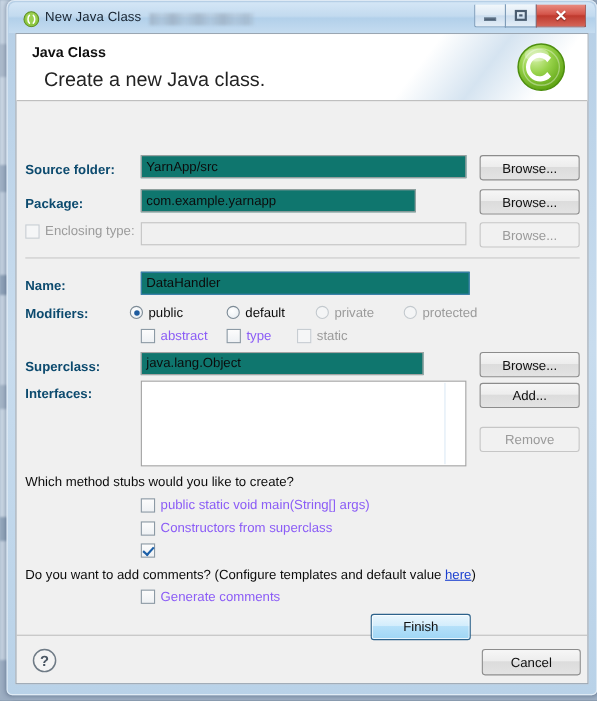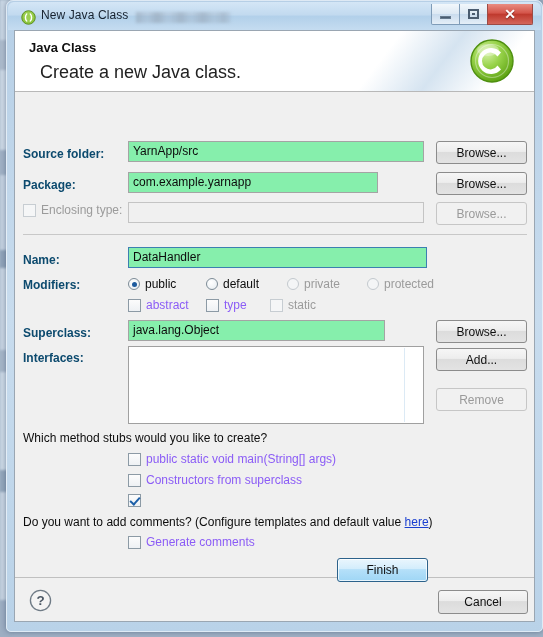"YarnApp/src" .textbox { background: #86efac -> #0f766e }
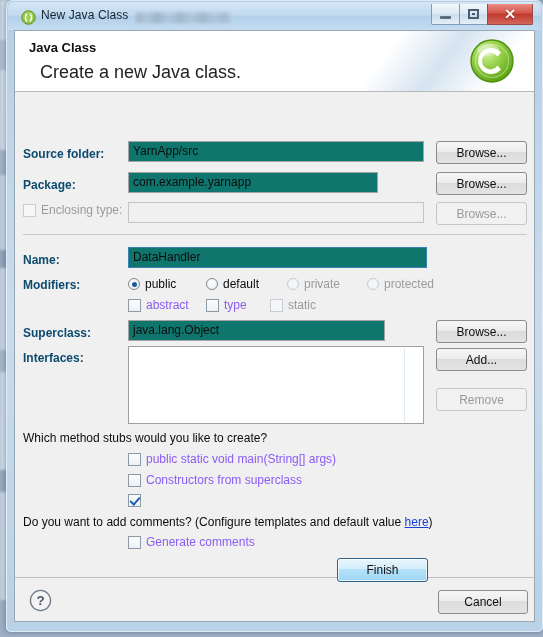"public" div.radio-wrap { left: 113px -> 103px }
